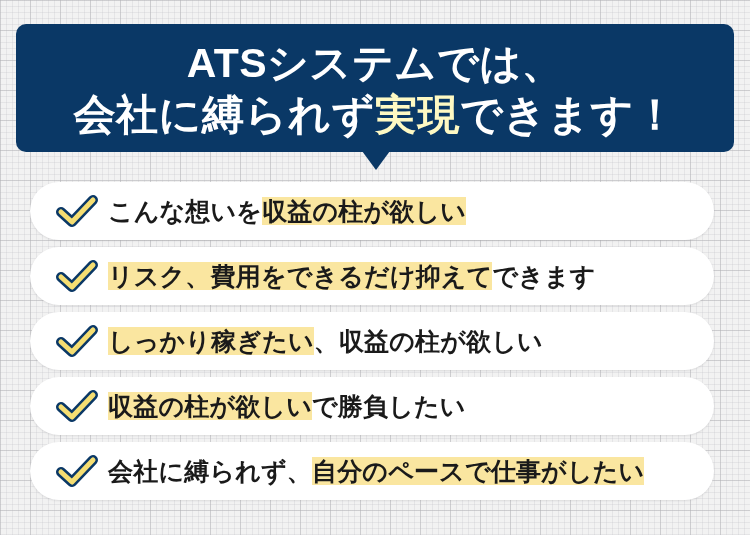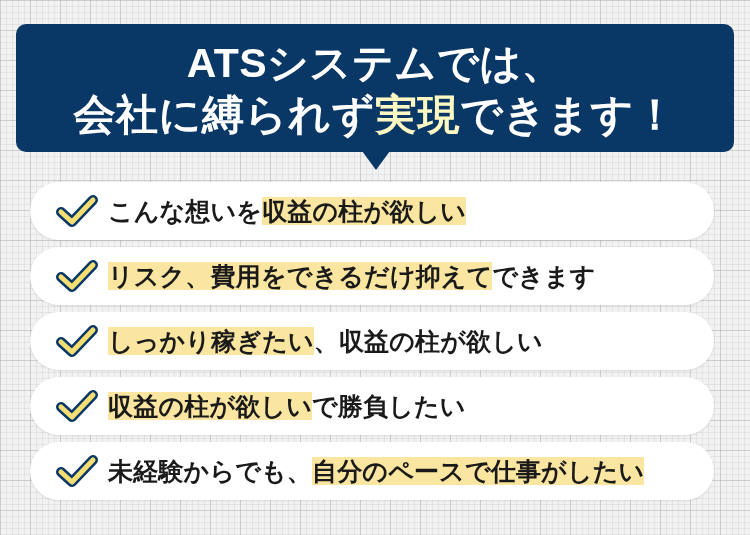"未経験からでも、" span { text: 未経験からでも -> 会社に縛られず }
